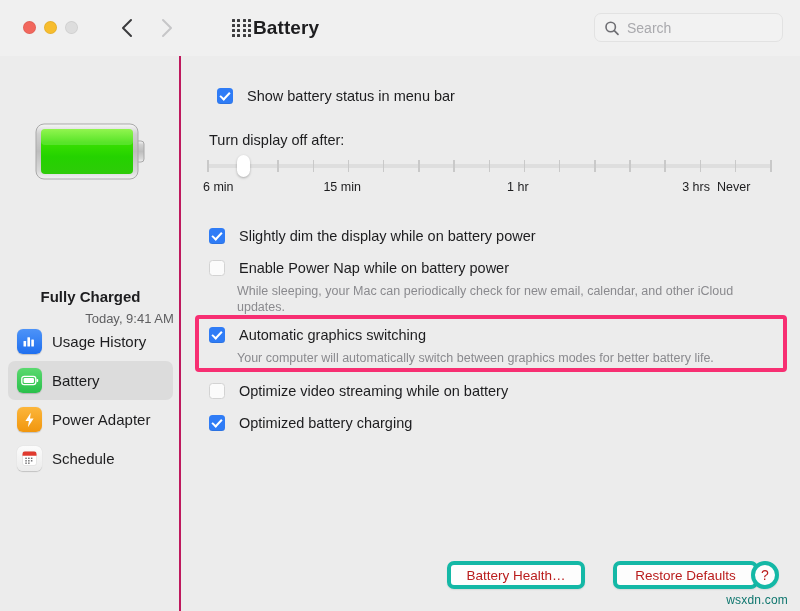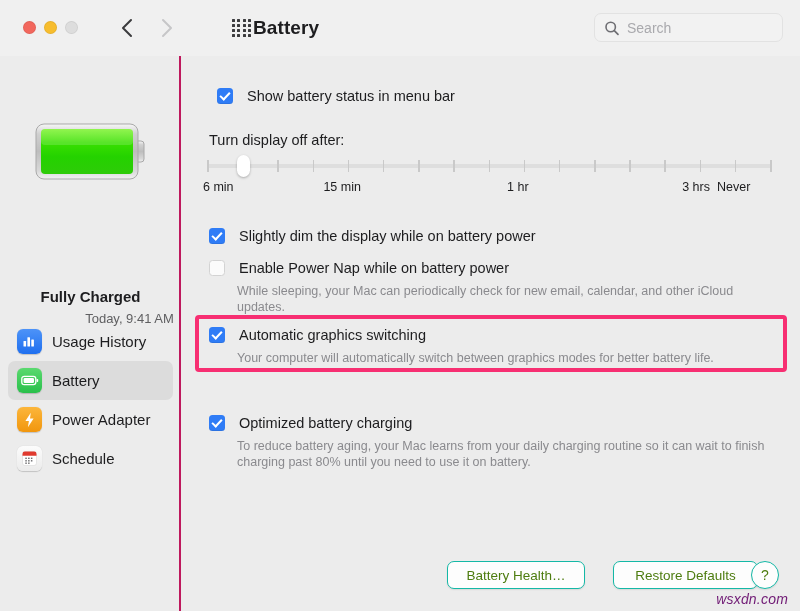"Optimize video streaming while on" div.chk-row { html: none -> <div> <span></span> <span>Optimize video streaming while on battery</span> </div> }
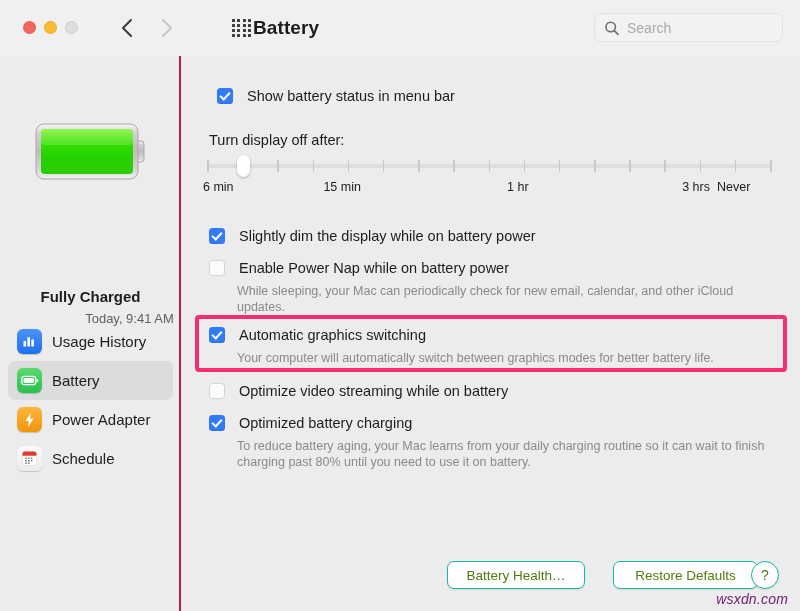"To reduce battery aging, your" div.sub-text { html: <div>To reduce battery aging, your Mac learns from your daily charging routine so it can wait to finish charging past 80% until you need to use it on battery.</div> -> none }
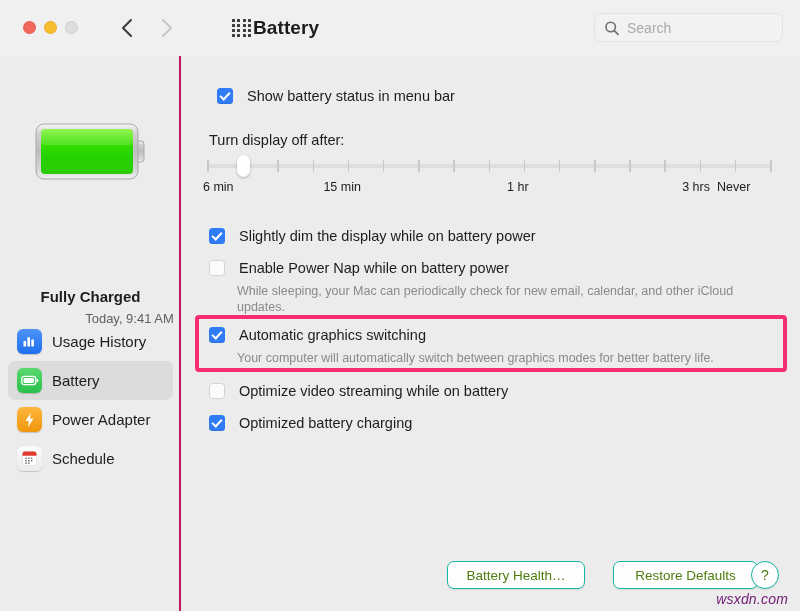"Battery Health…" .btn { border: 1px solid #14b8a6 -> 4px solid #14b8a6; color: #4d7c0f -> #b91c1c }
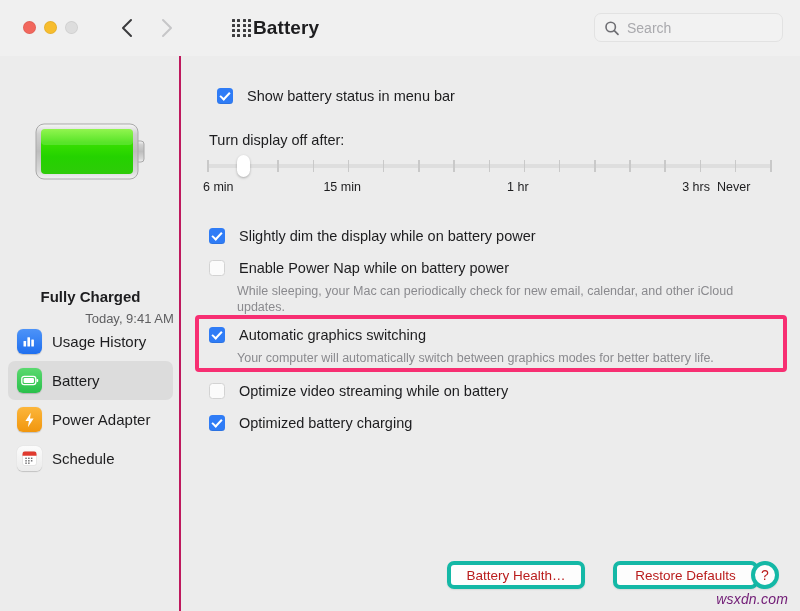"wsxdn.com" .watermark { color: #701a75 -> #0f766e; font-size: 14px -> 12px; font-style: italic -> none }
